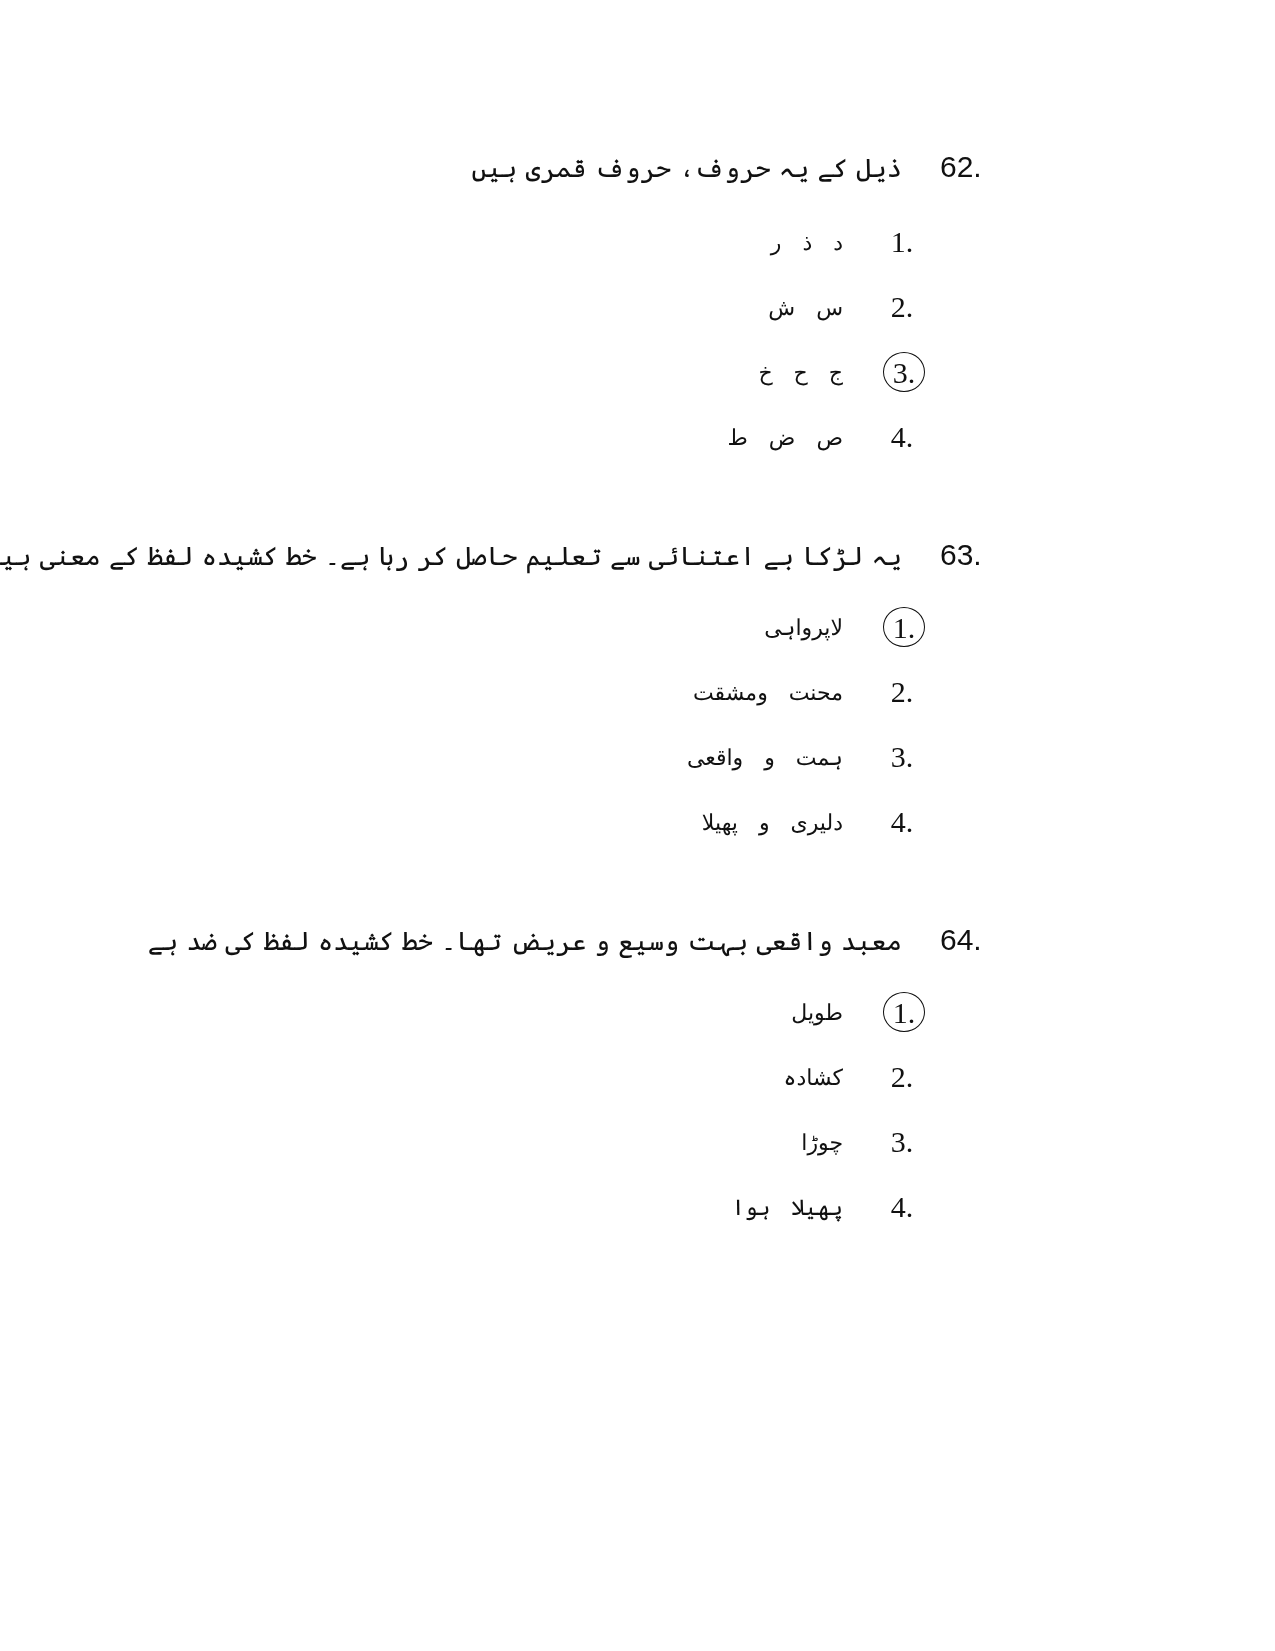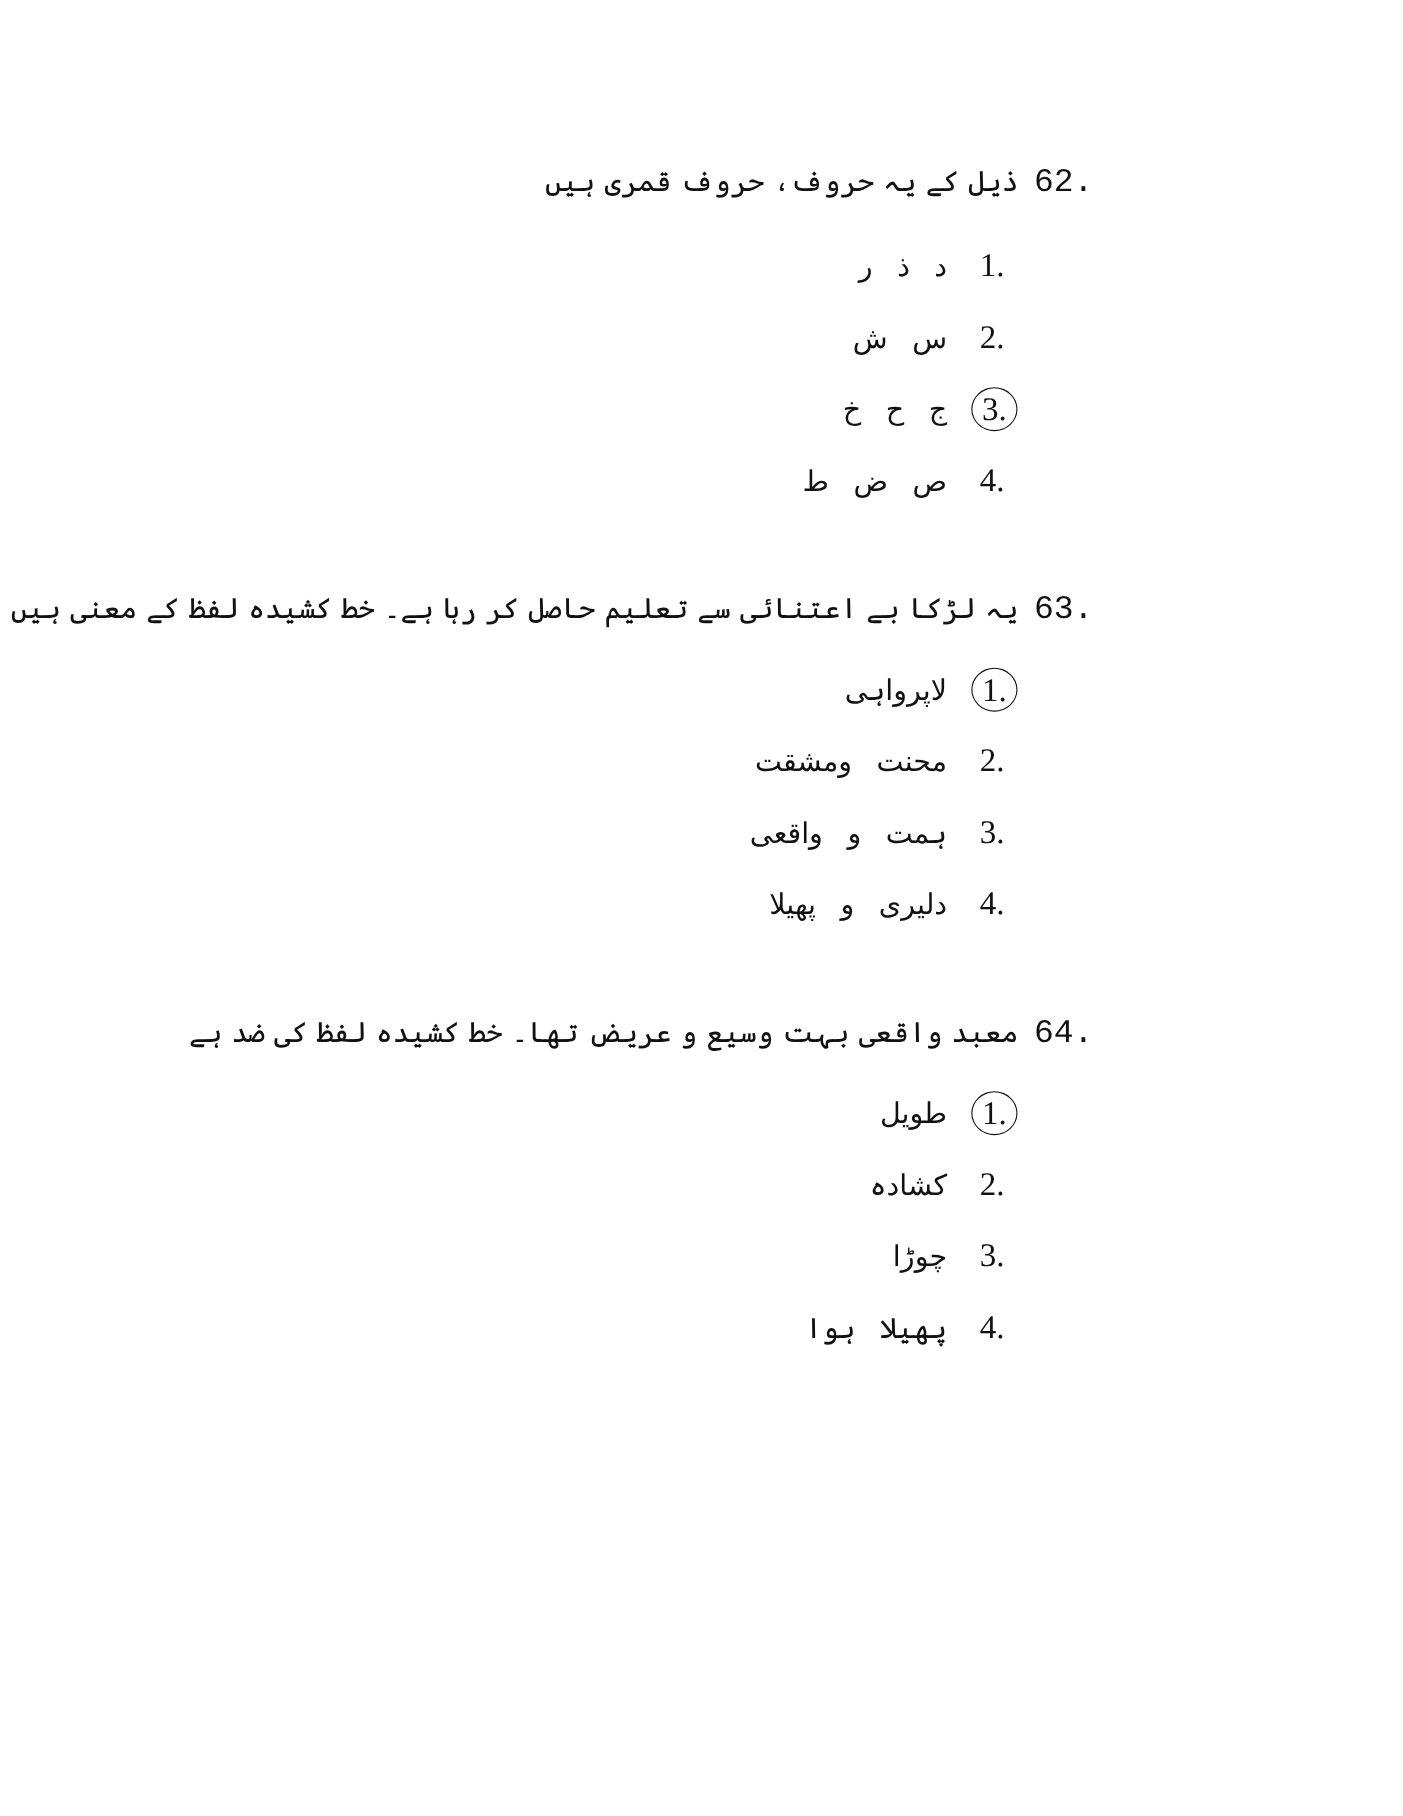"ذیل کے یہ حروف، حروف" .q-text { margin-right: 14px -> 38px }
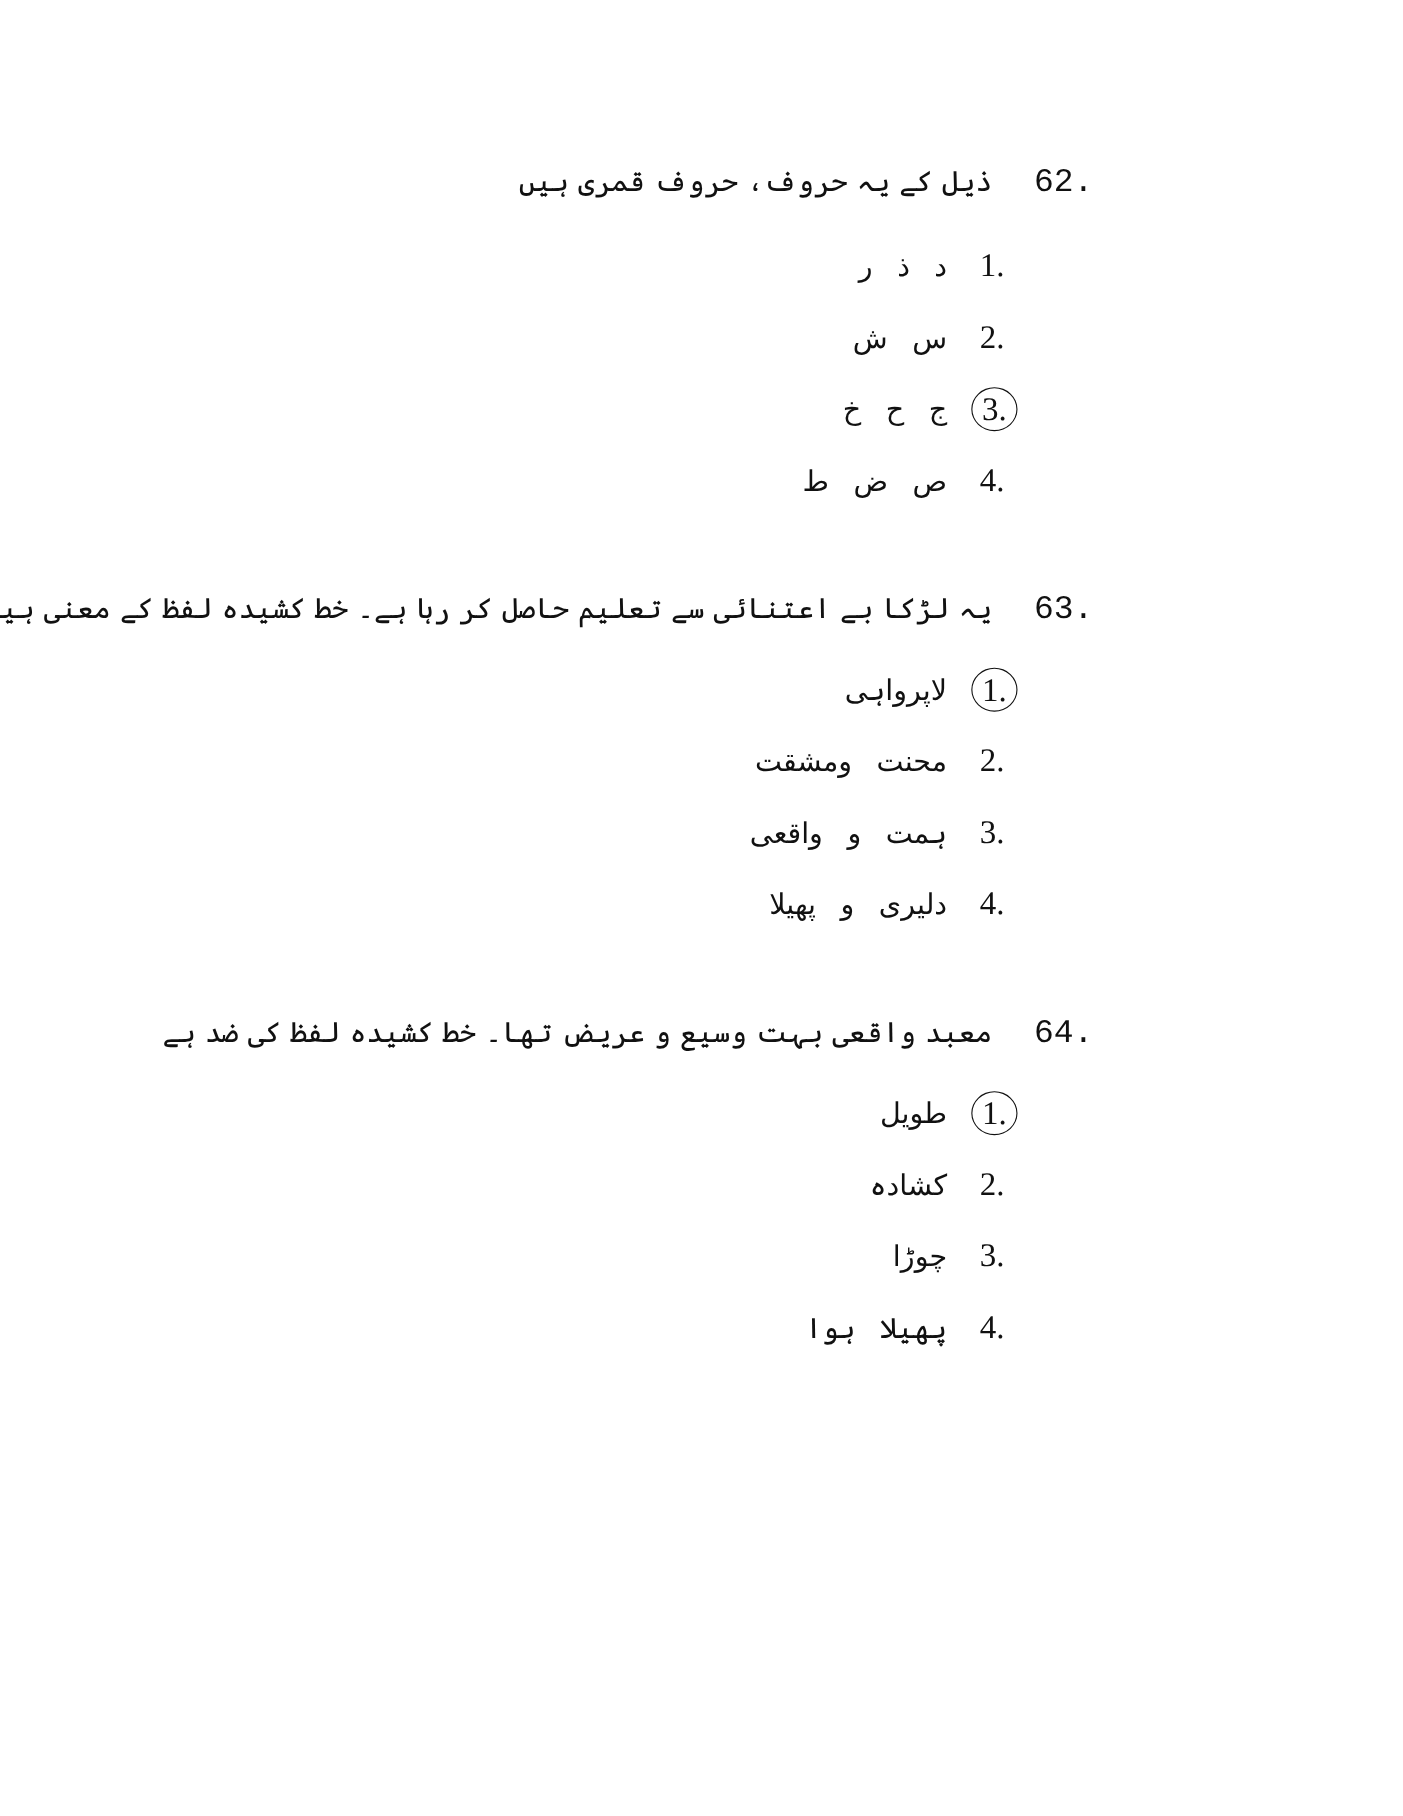"62." .q-num { font-family: Liberation Mono, monospace -> Liberation Sans, sans-serif }
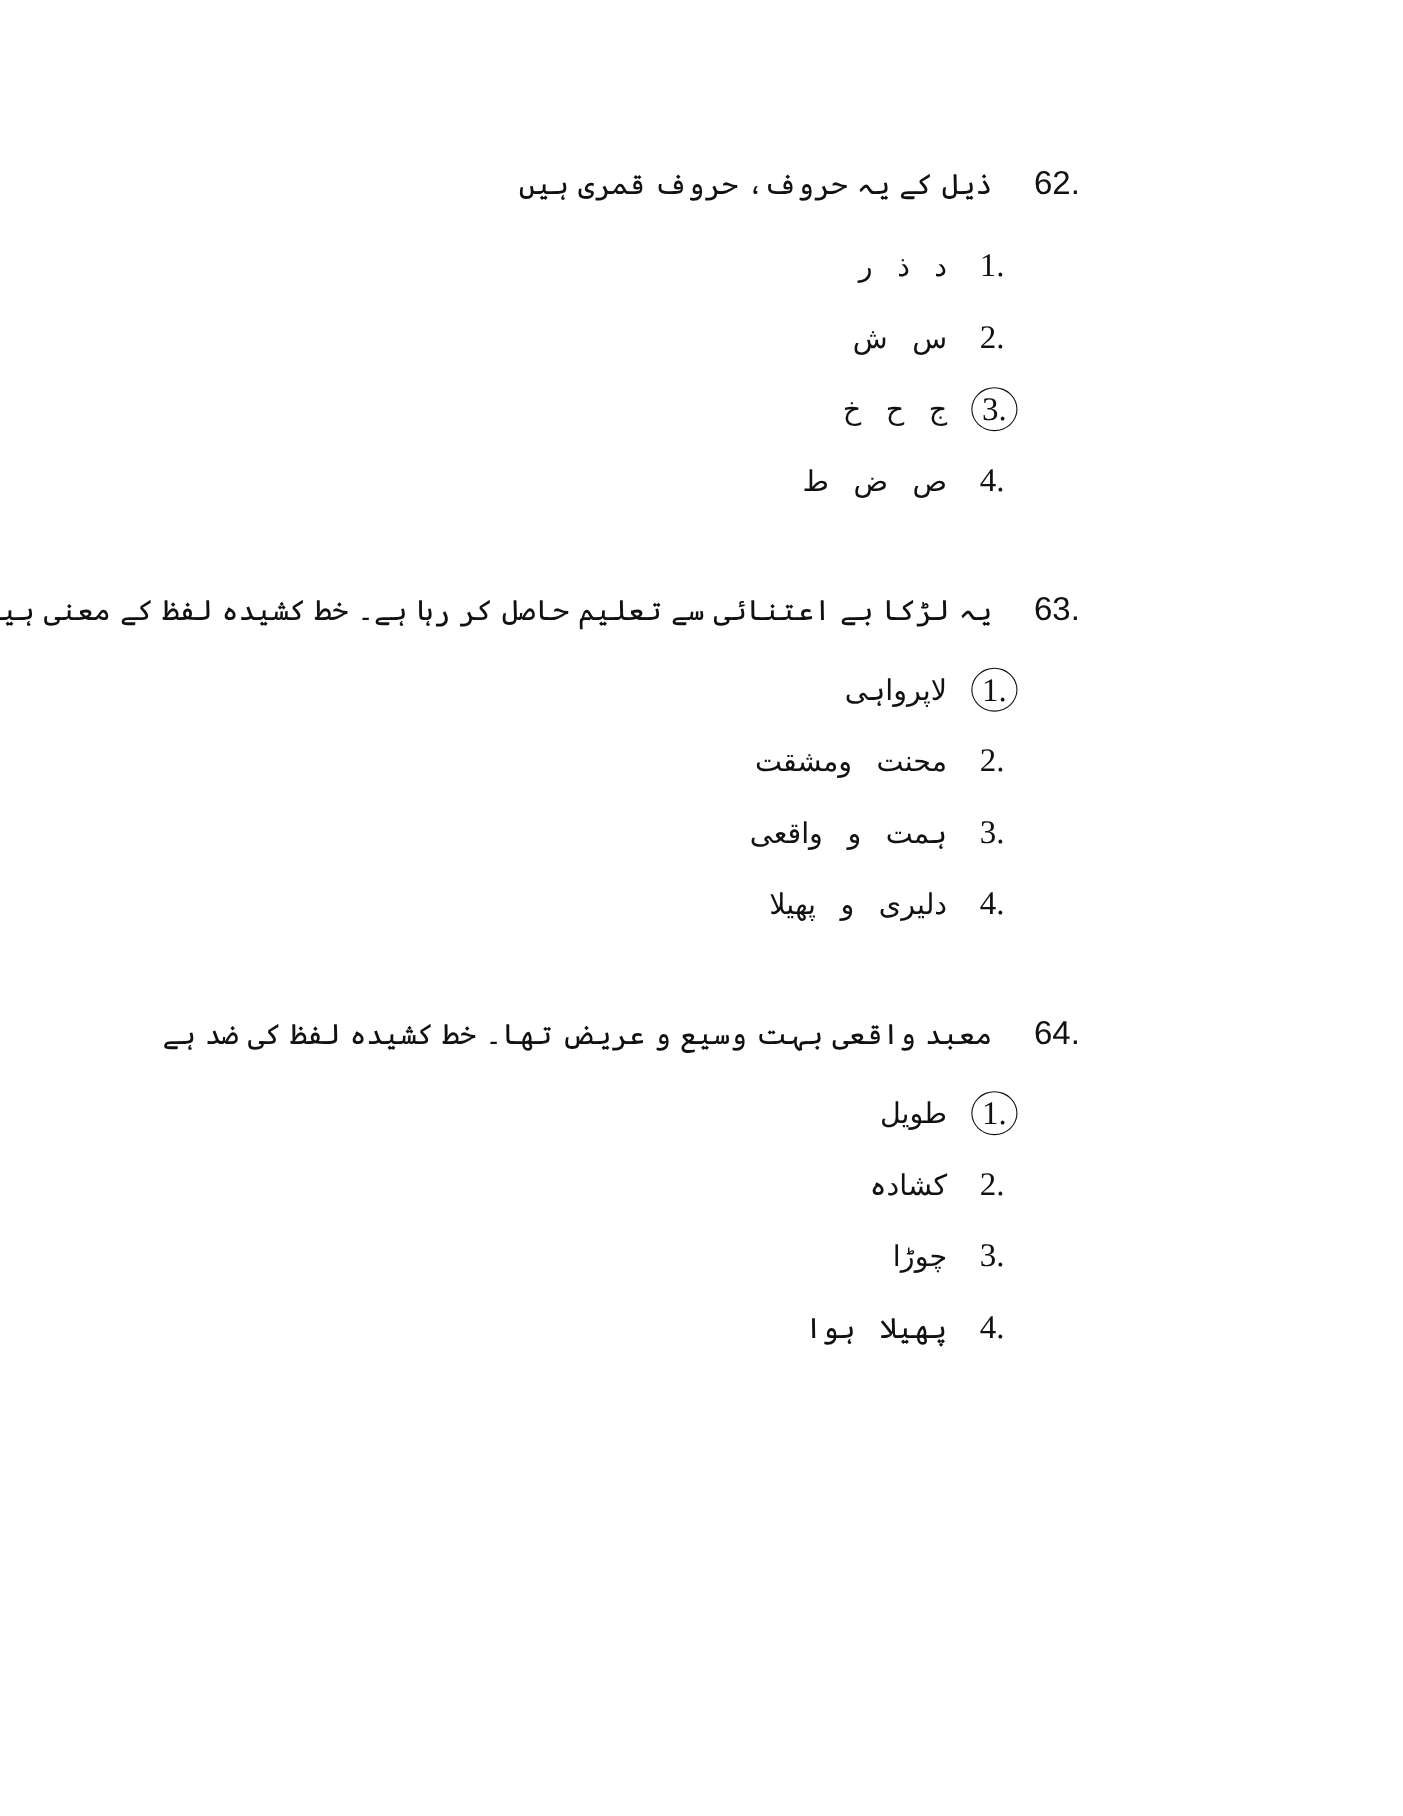"د ذ ر" .opt-text { font-size: 26px -> 22px; margin-right: 18px -> 36px }
